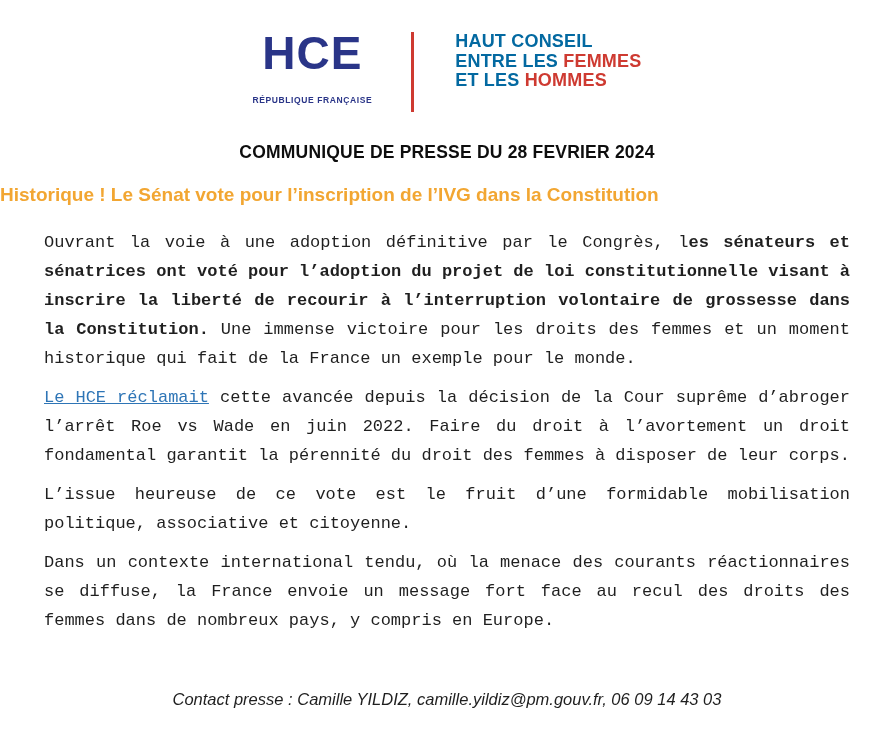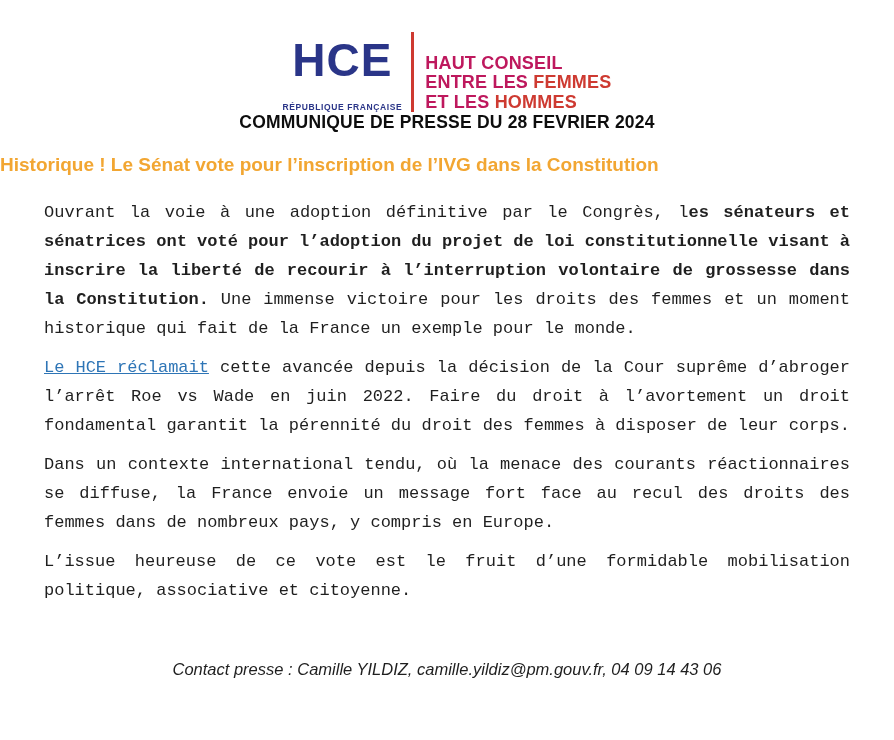"HCE" .logo { align-items: flex-end -> flex-start; gap: none -> 30px }
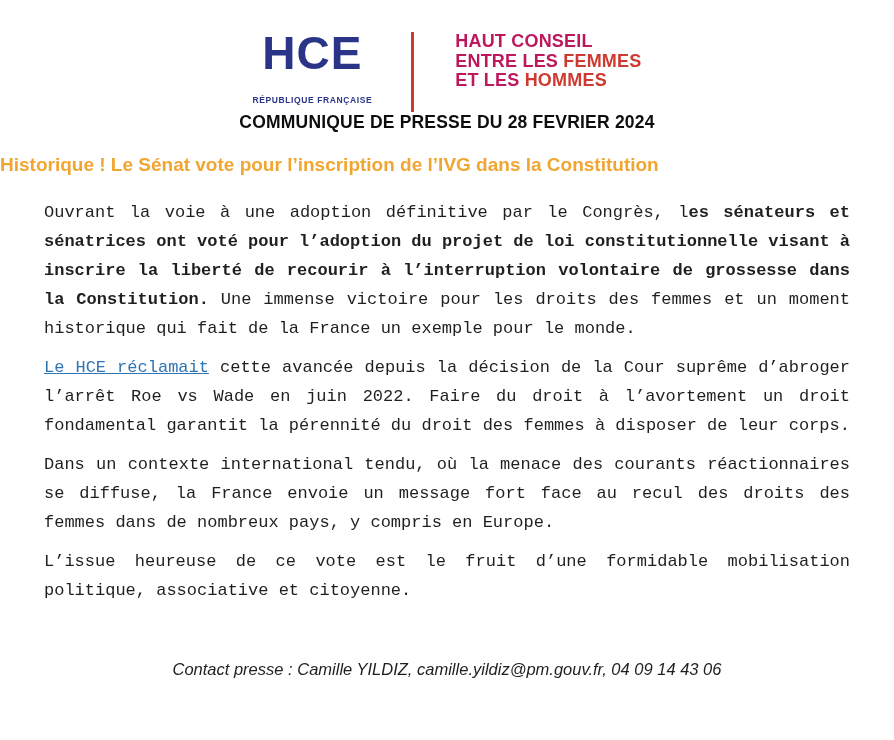"HAUT CONSEIL" .navy { color: #be185d -> #0369a1 }
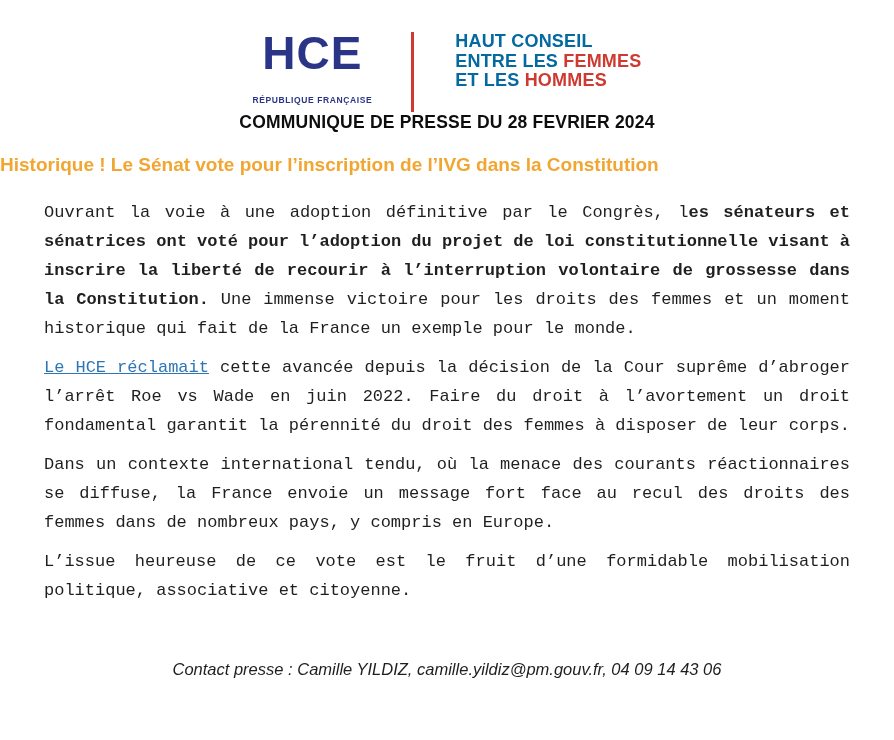"COMMUNIQUE DE PRESSE DU 28" .press-title { margin-top: none -> 30px }
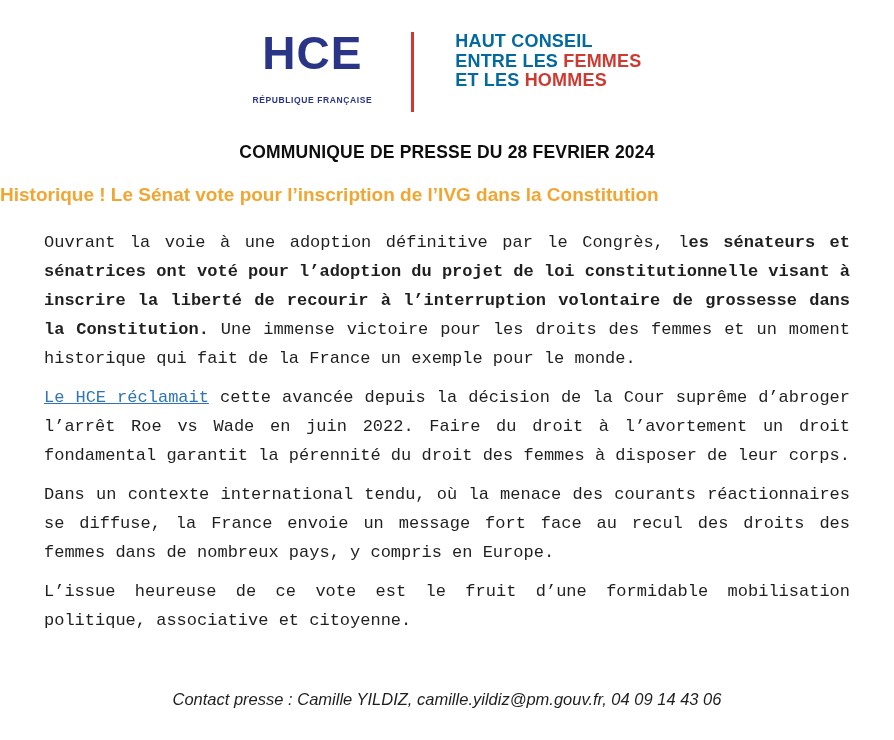"Dans un contexte international tendu," p.para { order: before "L’issue heureuse de ce vote" -> after "L’issue heureuse de ce vote" }
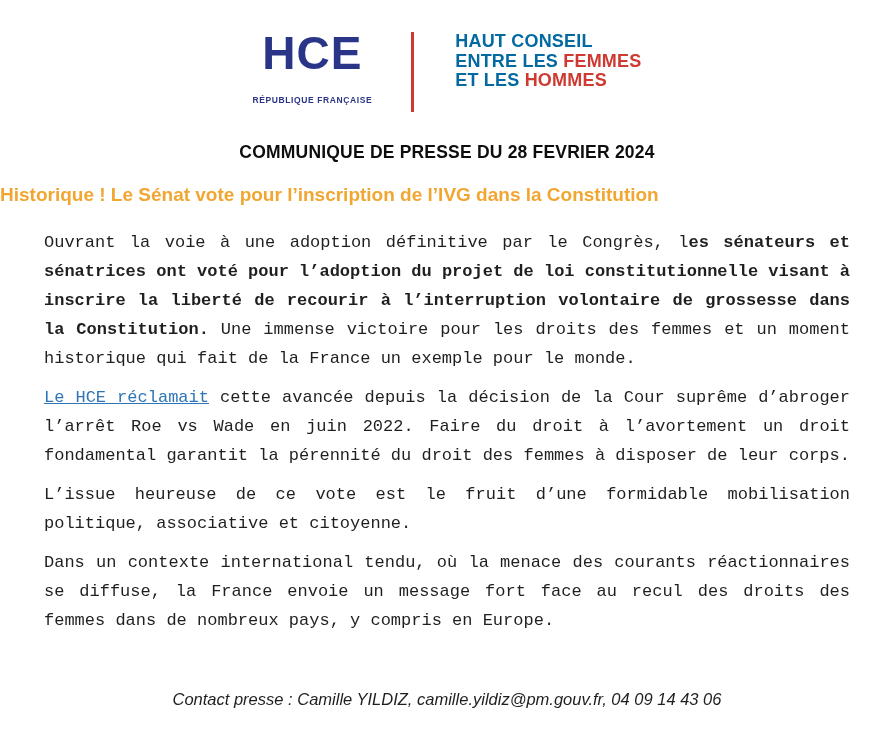"Contact presse : Camille YILDIZ," div.contact { text: 04 09 14 43 06 -> 06 09 14 43 03 }
